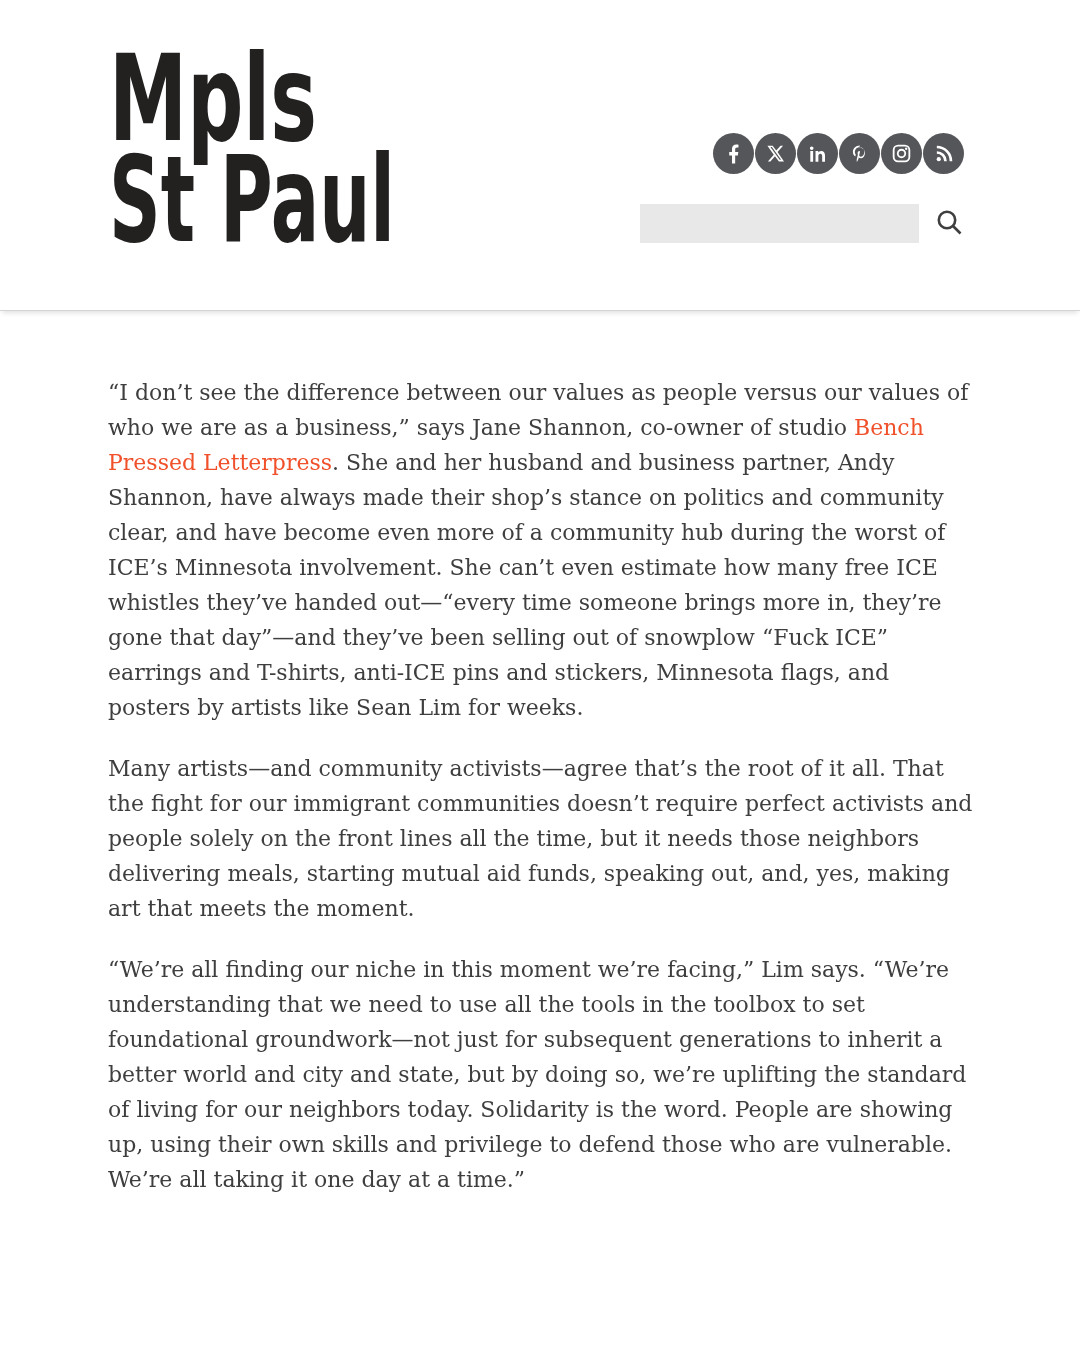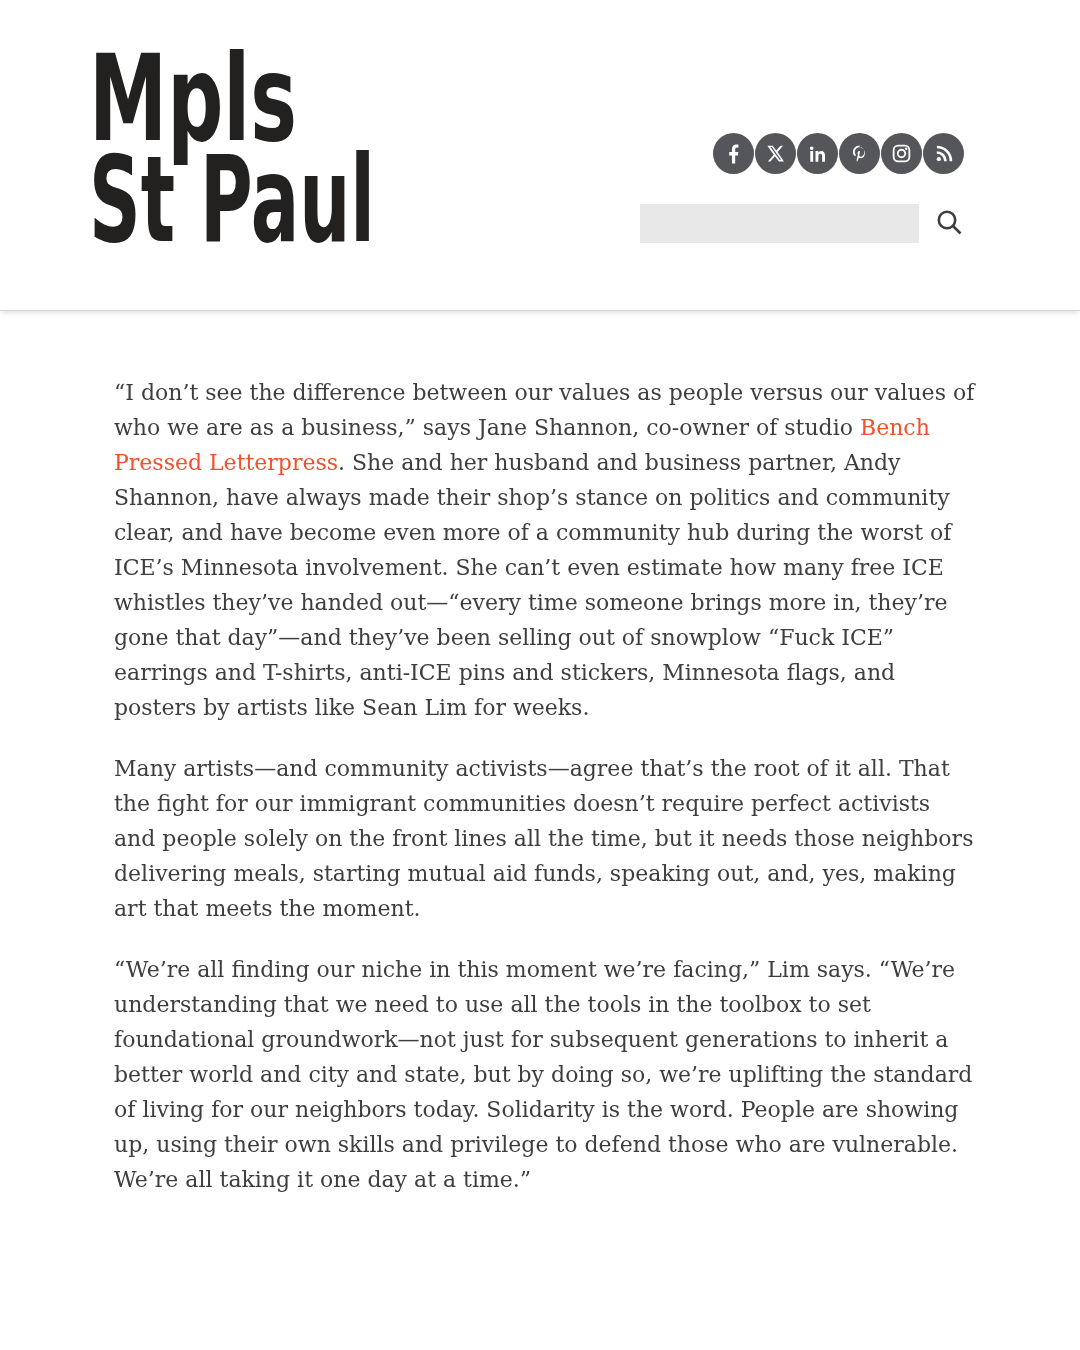"Mpls" .logo { left: 87px -> 107px }
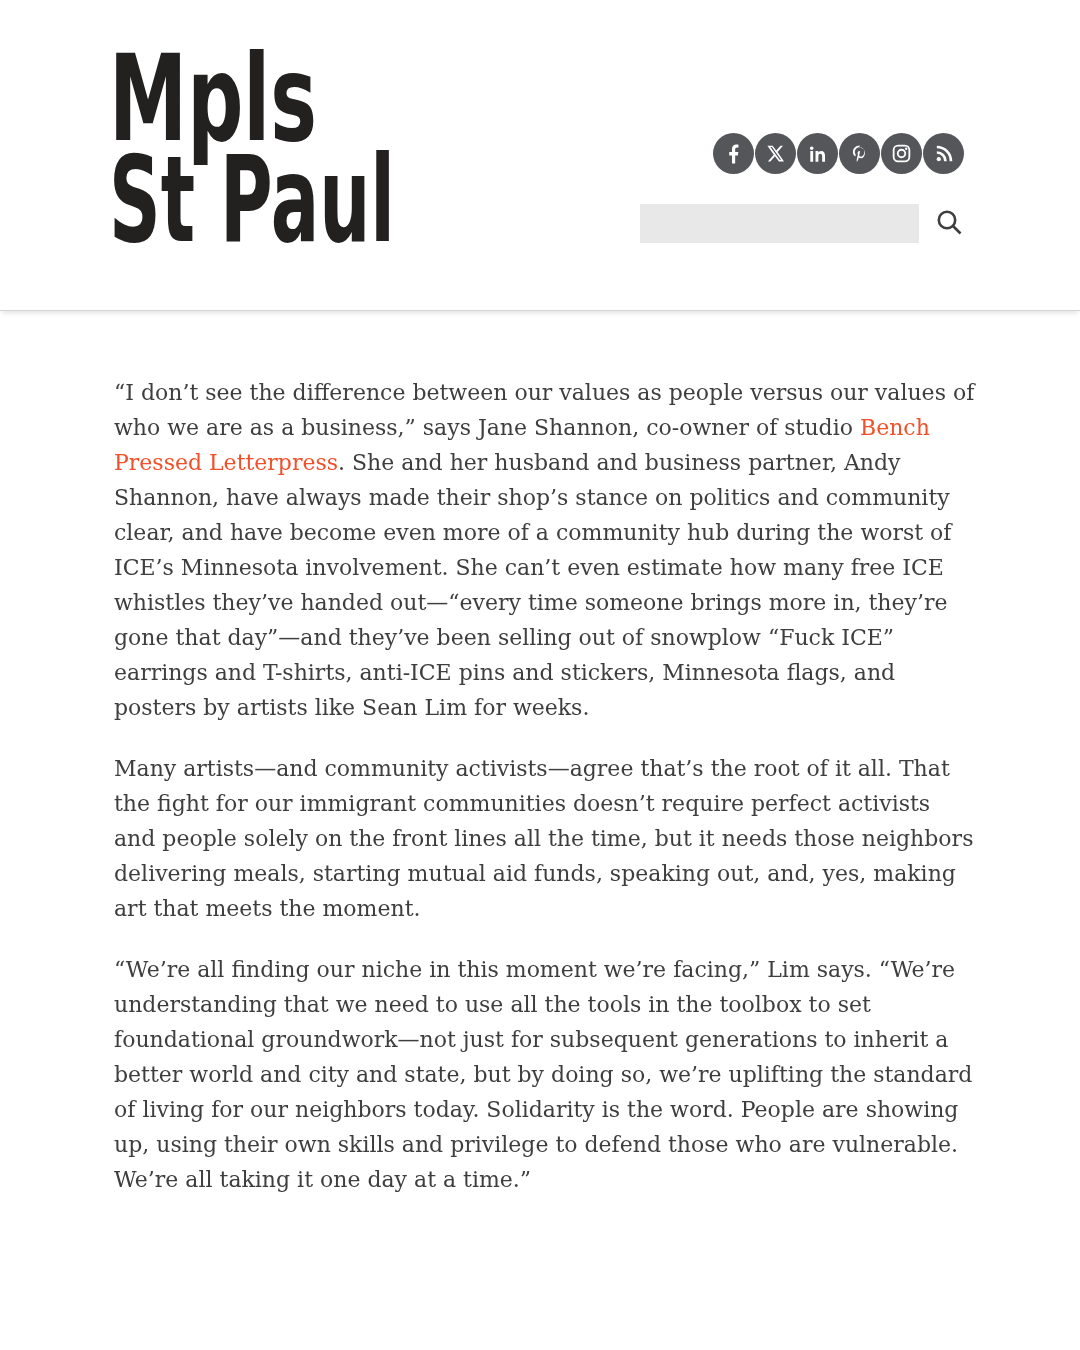"“I don’t see the difference" .article p { margin: 0 0 26px 6px -> 0 0 26px 0 }
